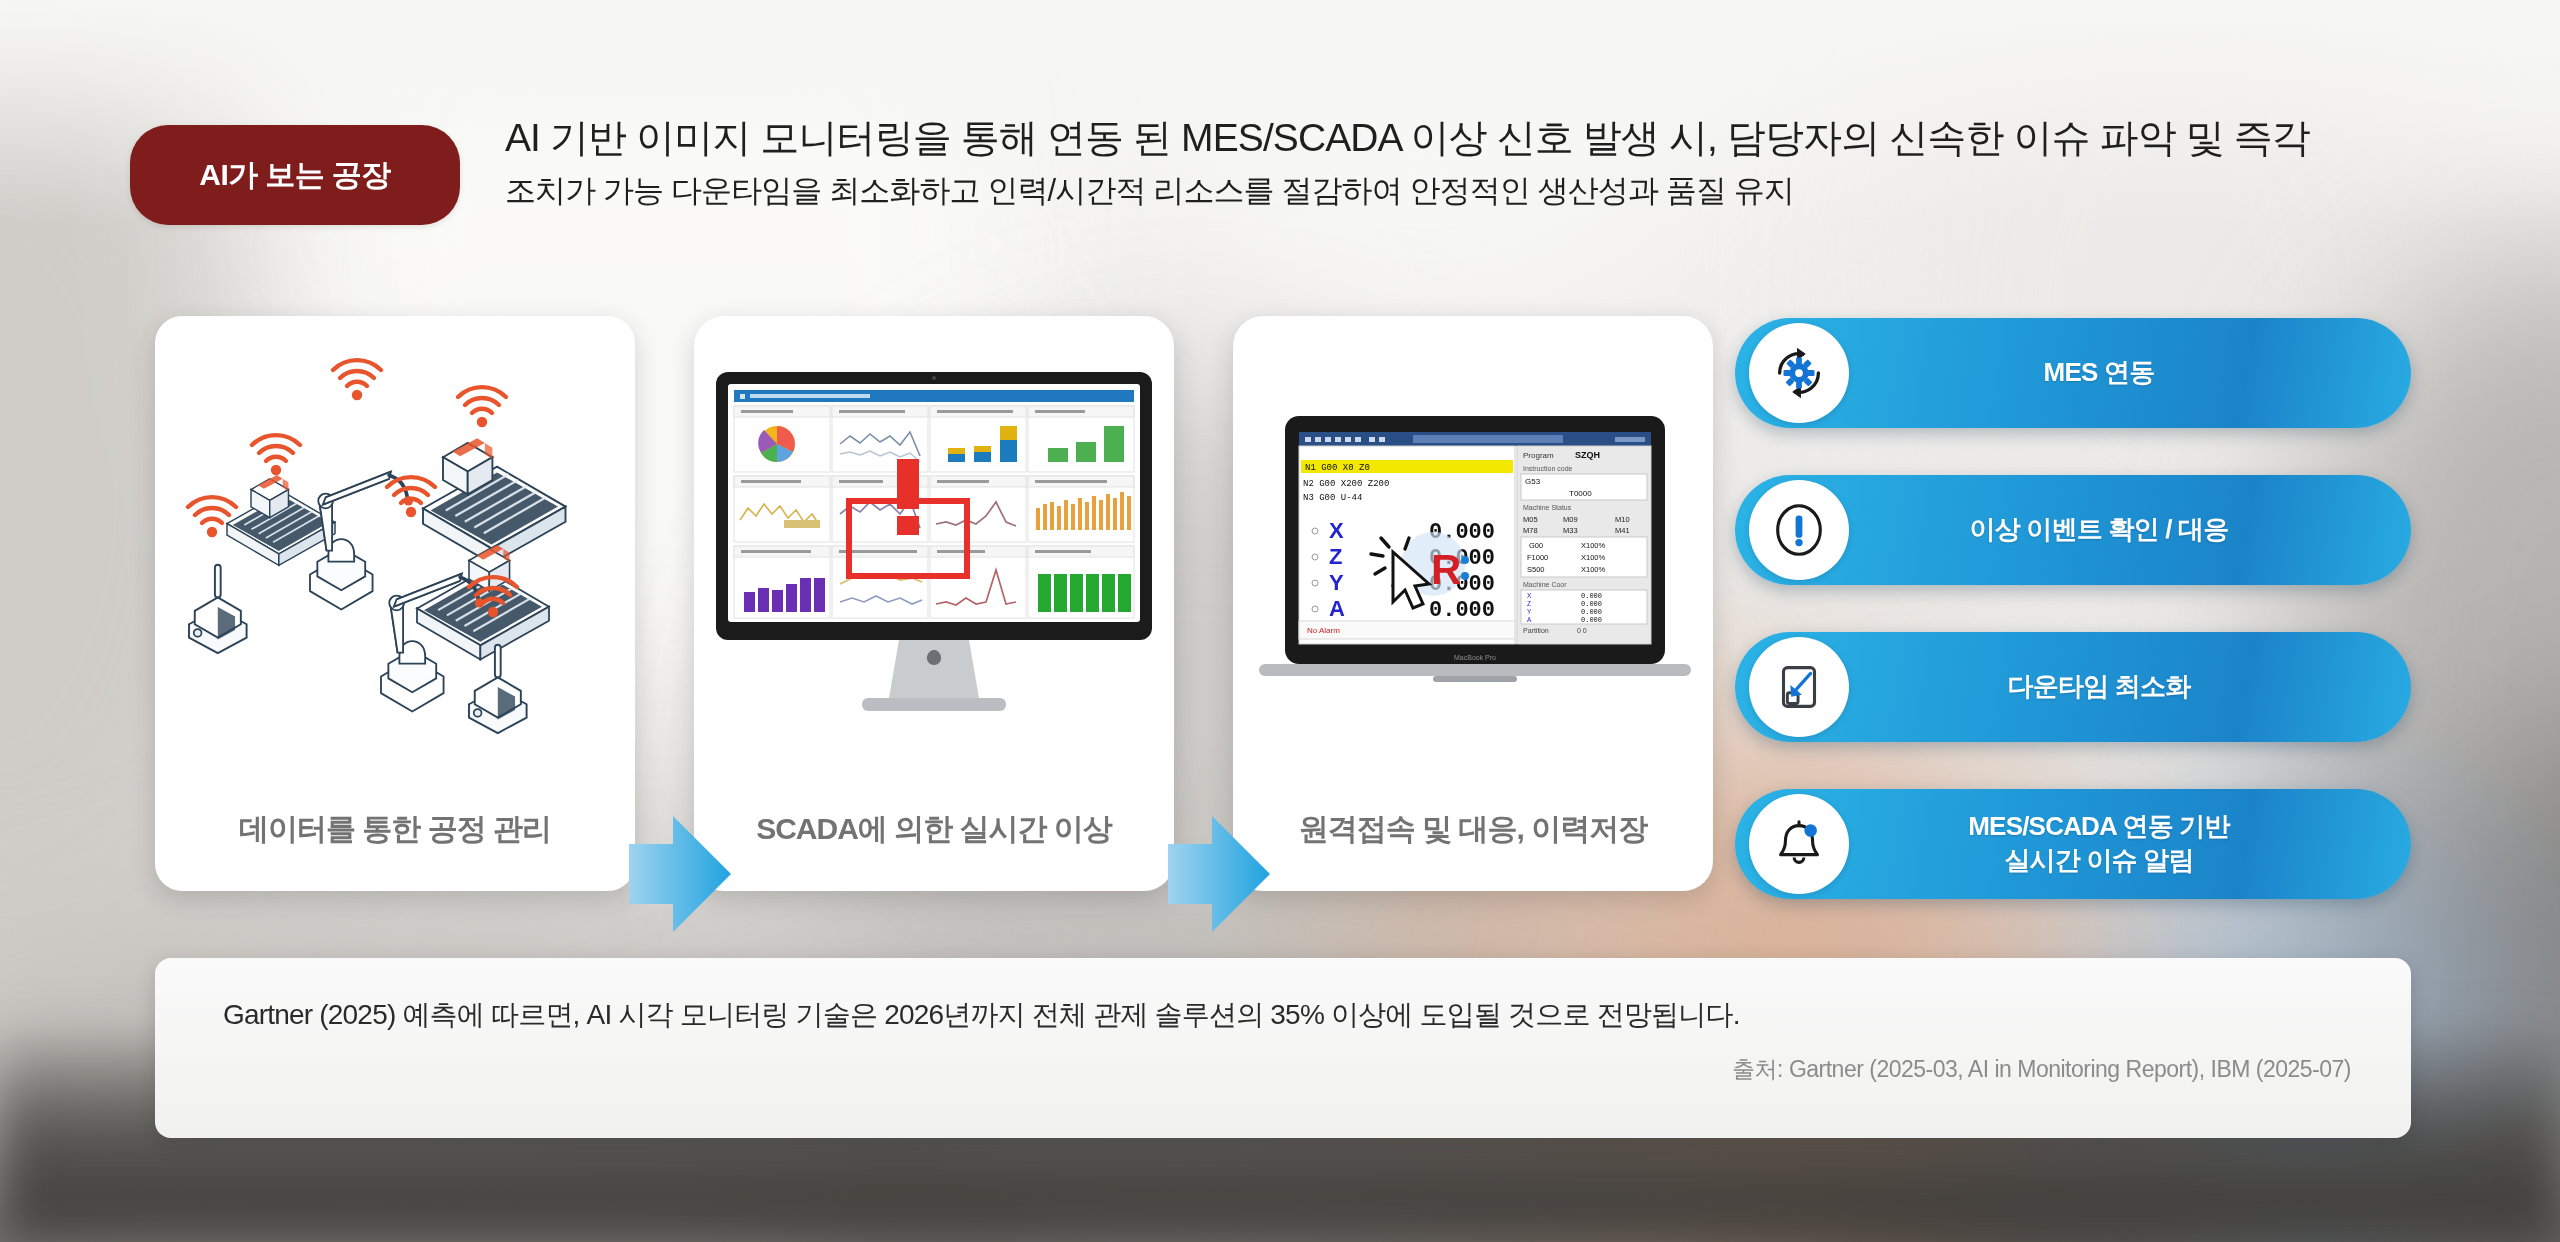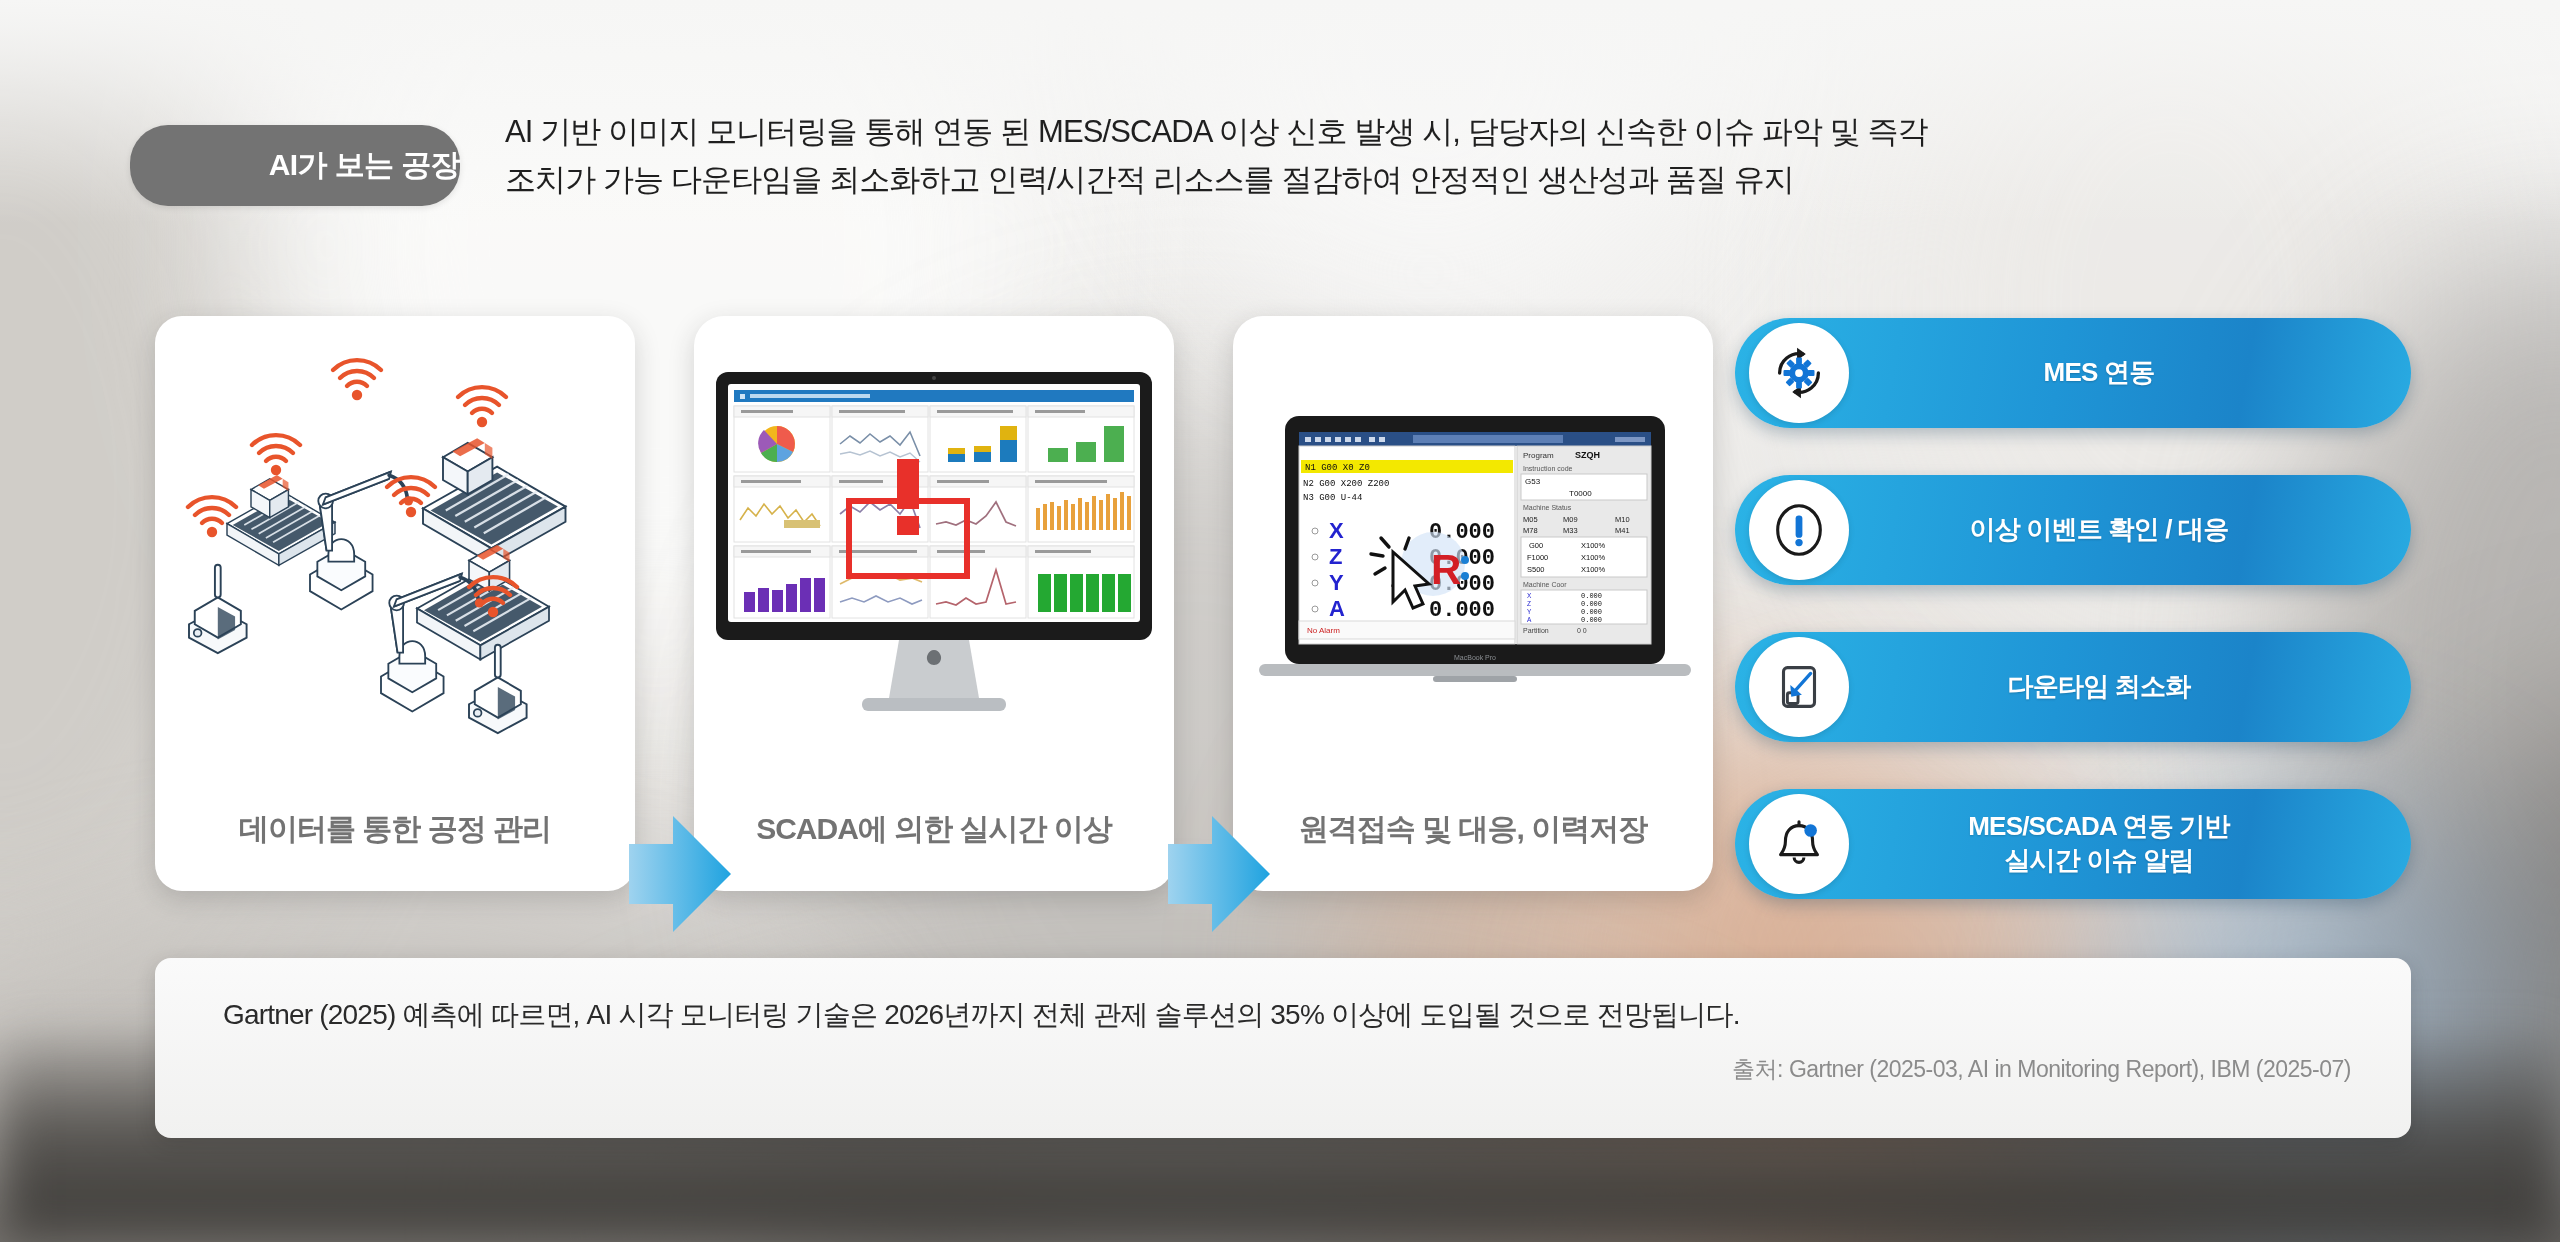"AI 기반 이미지 모니터링을 통해" .headtext .l1 { font-size: 31px -> 39px }
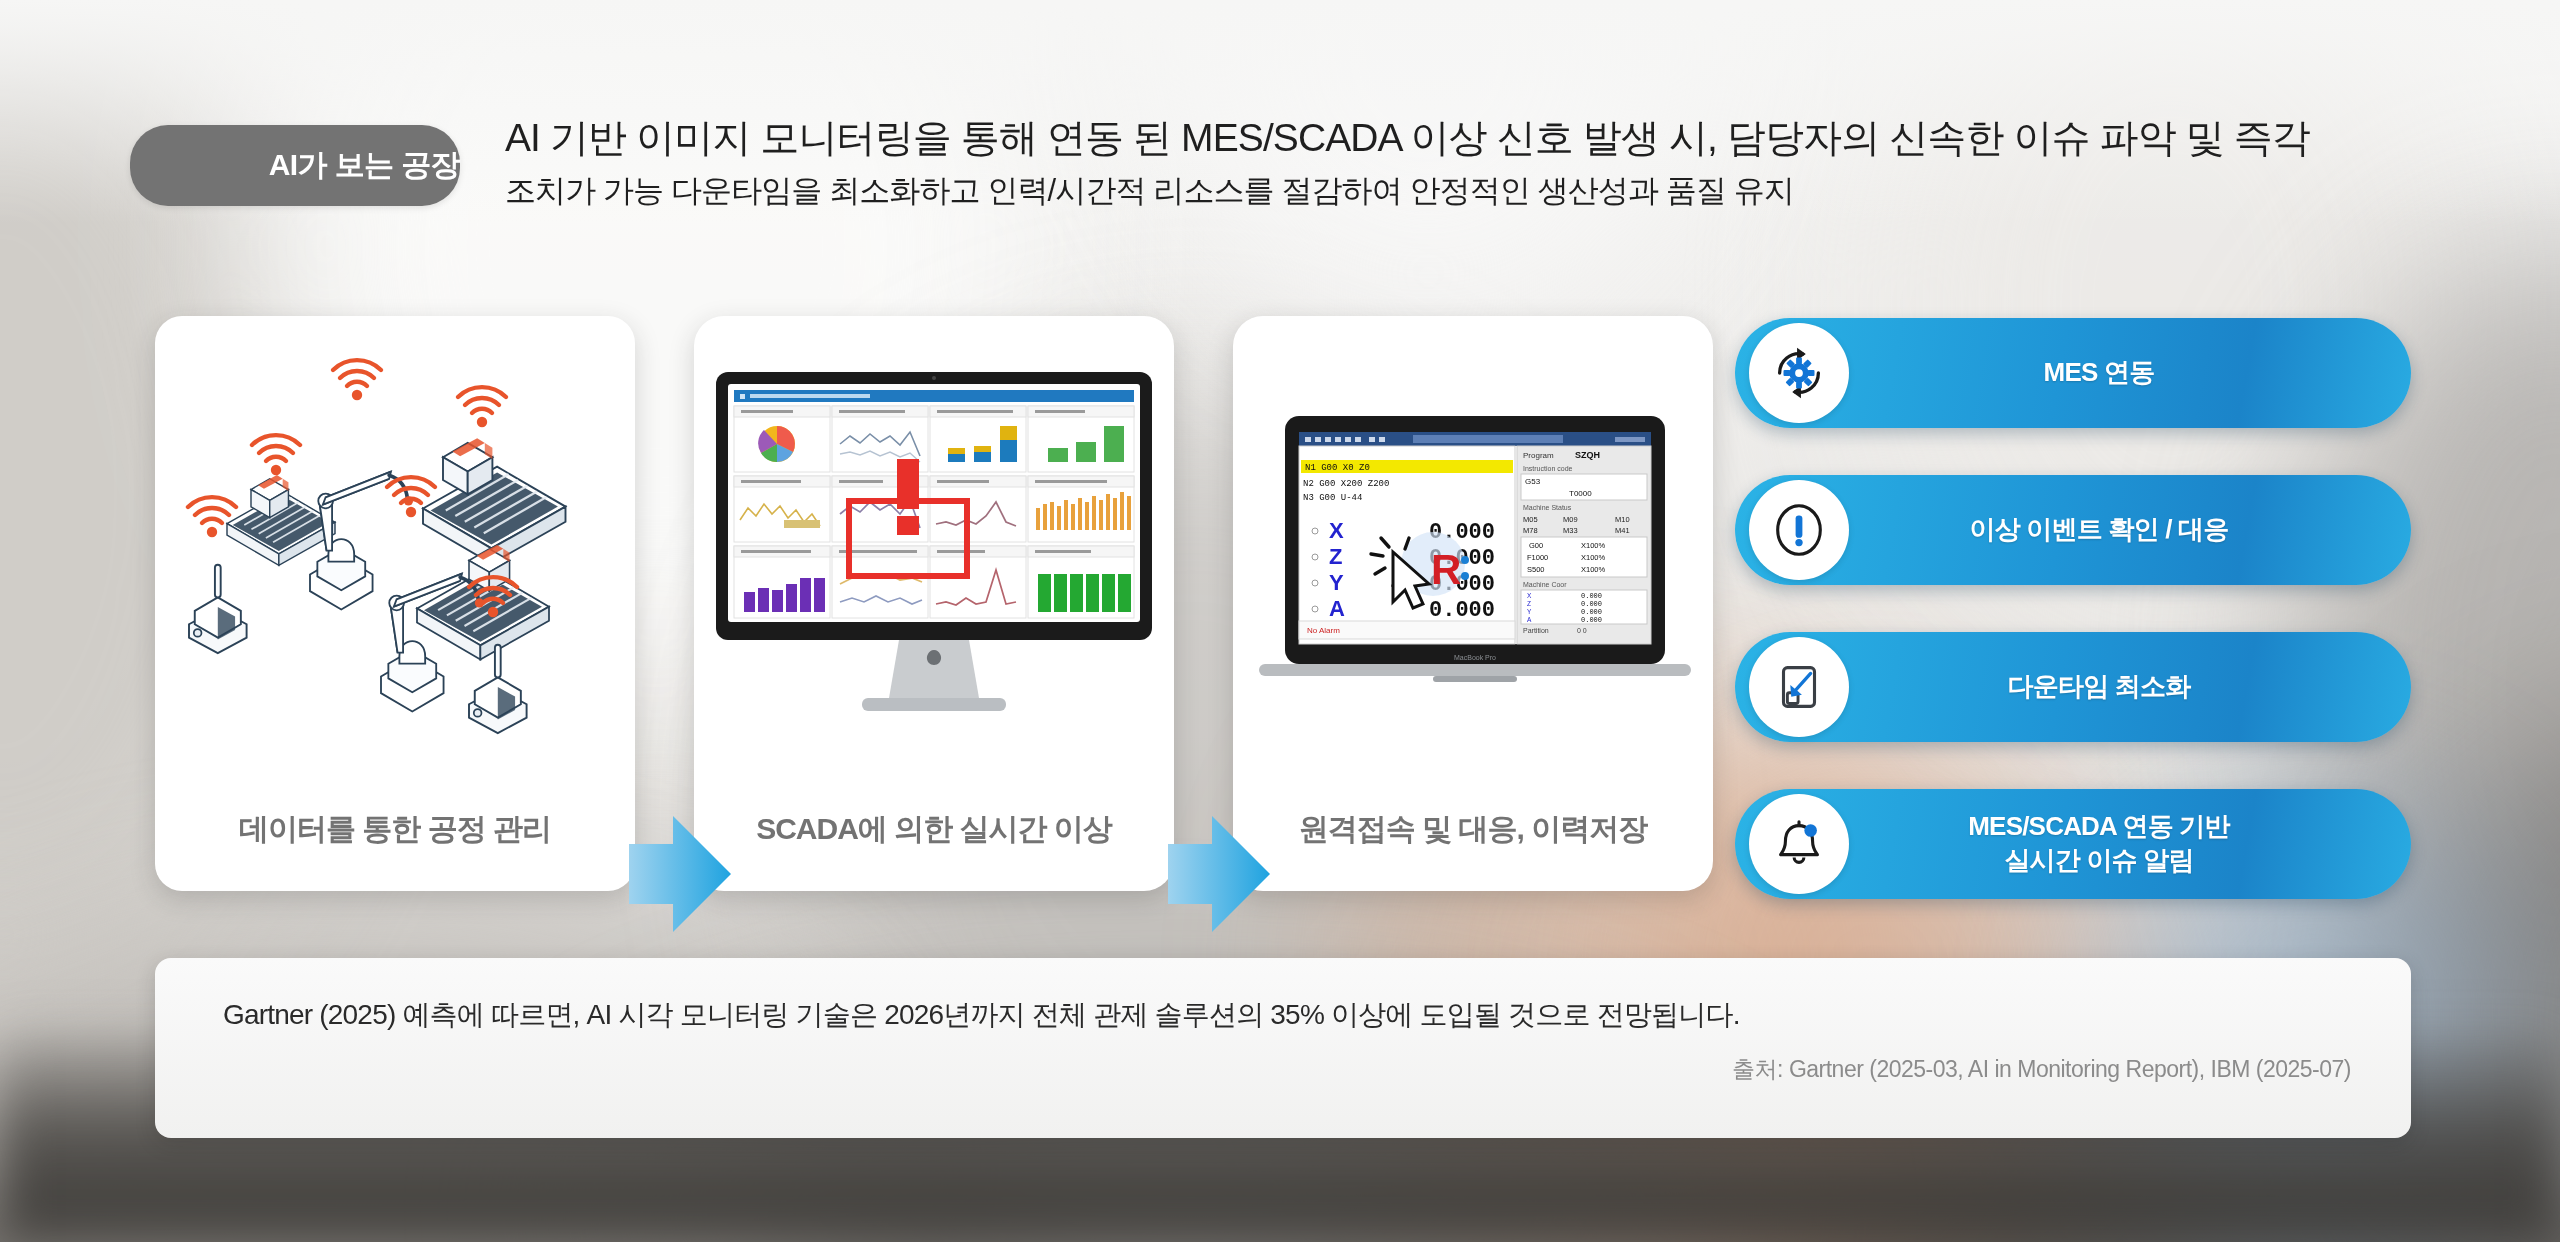"AI가 보는 공장" .pill { background: #737373 -> #7f1d1d; height: 81px -> 100px; justify-content: flex-end -> center }
